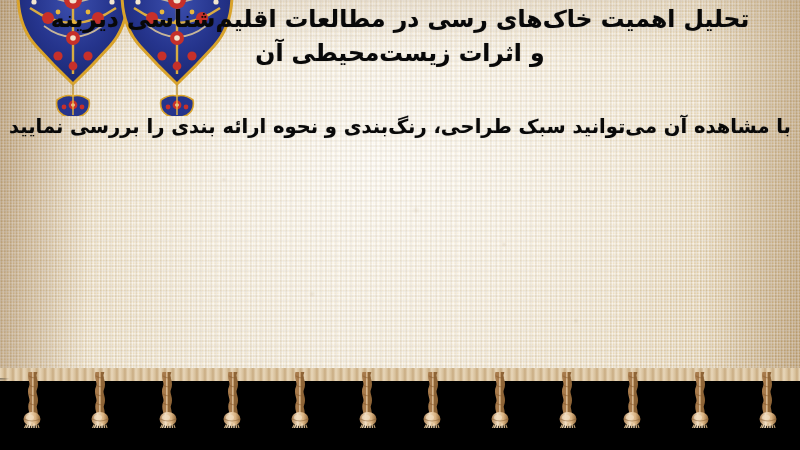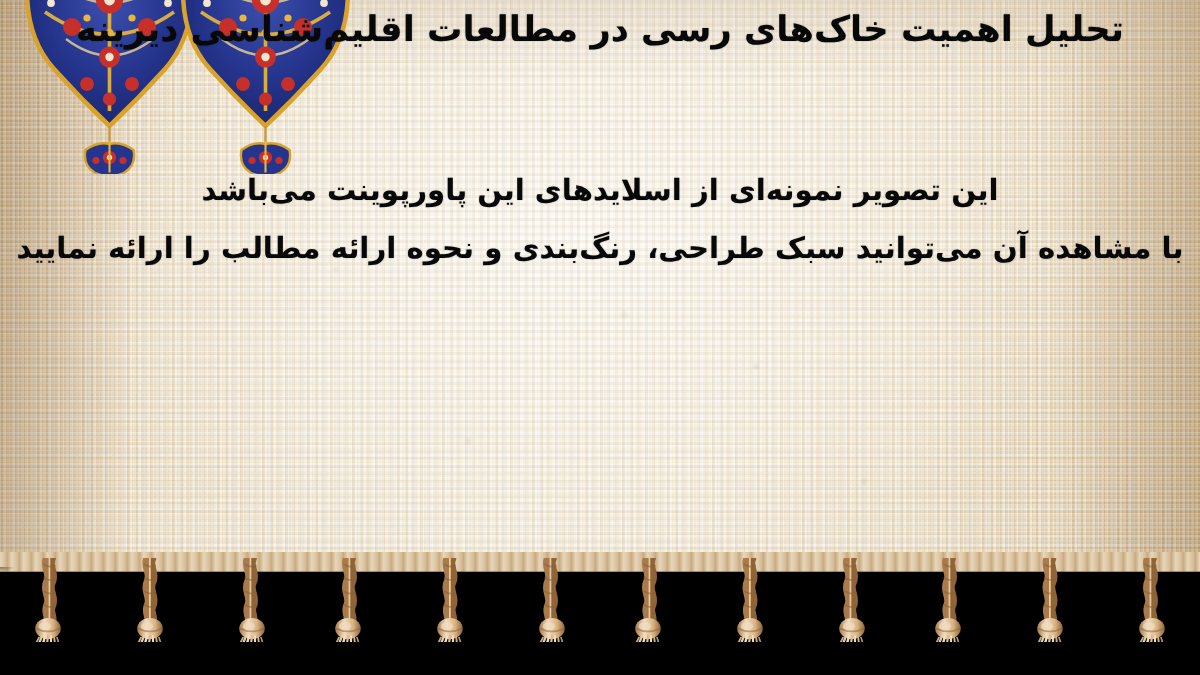"و اثرات زیست‌محیطی آن" span.ln2 { html: none -> <span>و اثرات زیست‌محیطی آن</span> }
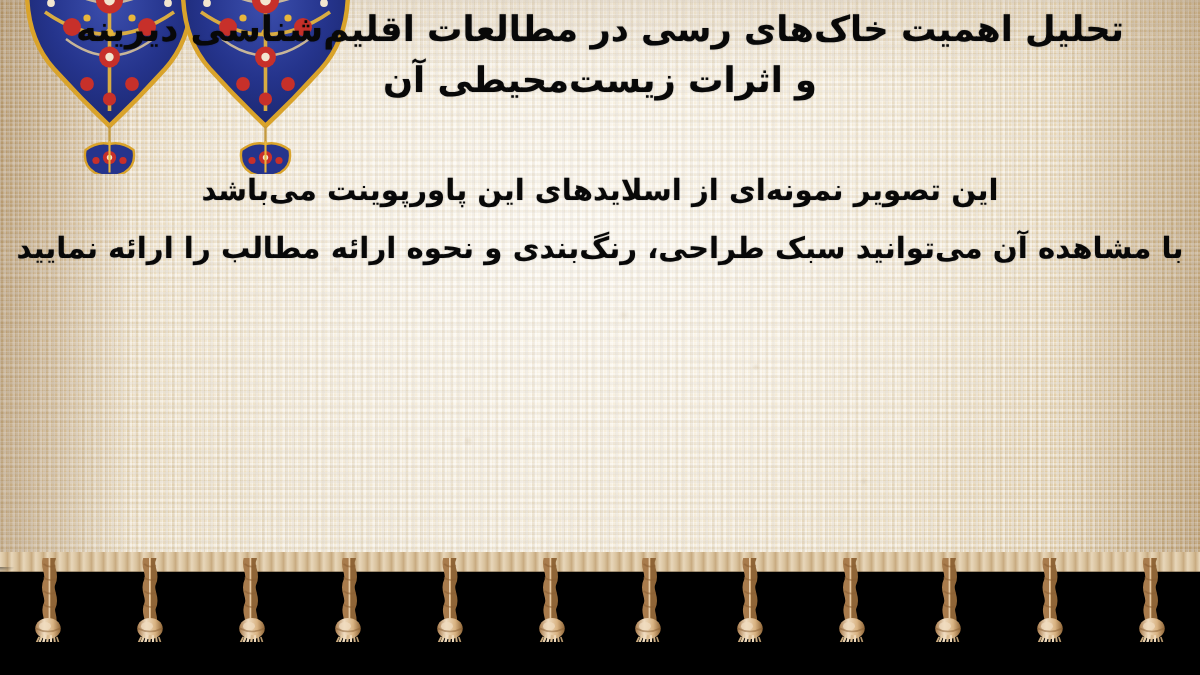"این تصویر نمونه‌ای از اسلایدهای" span { html: <span>این تصویر نمونه‌ای از اسلایدهای این پاورپوینت می‌باشد</span> -> none }
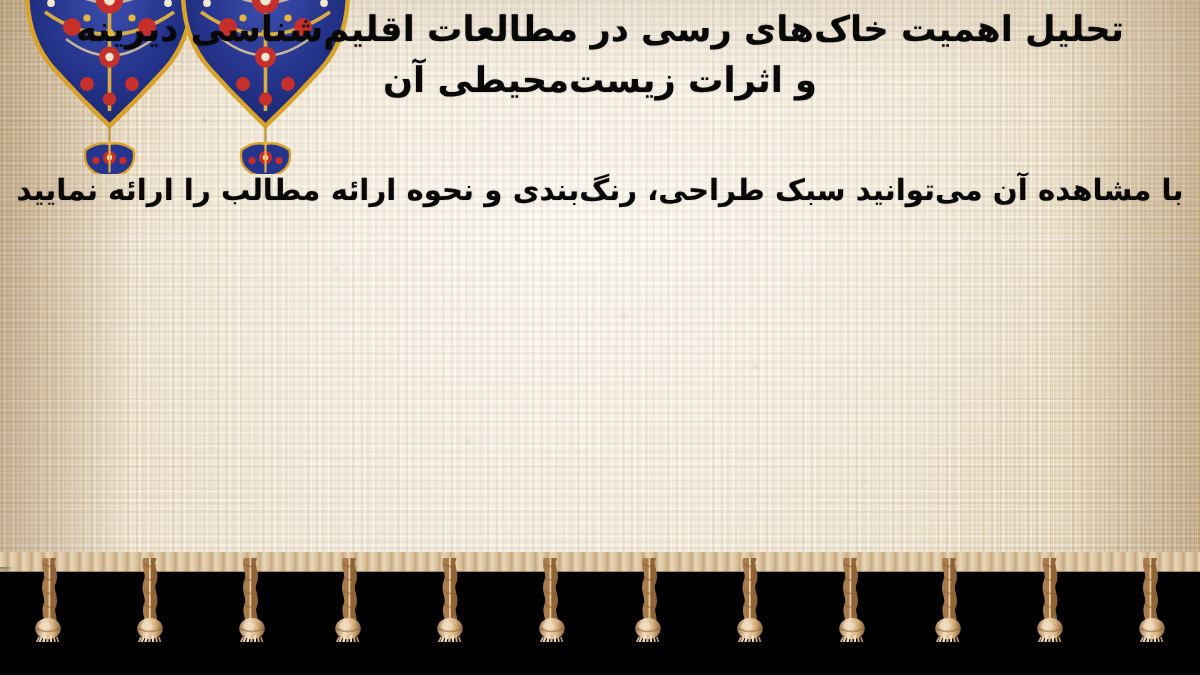"با مشاهده آن می‌توانید سبک" span { text: مطالب را ارائه -> بندی را بررسی }
